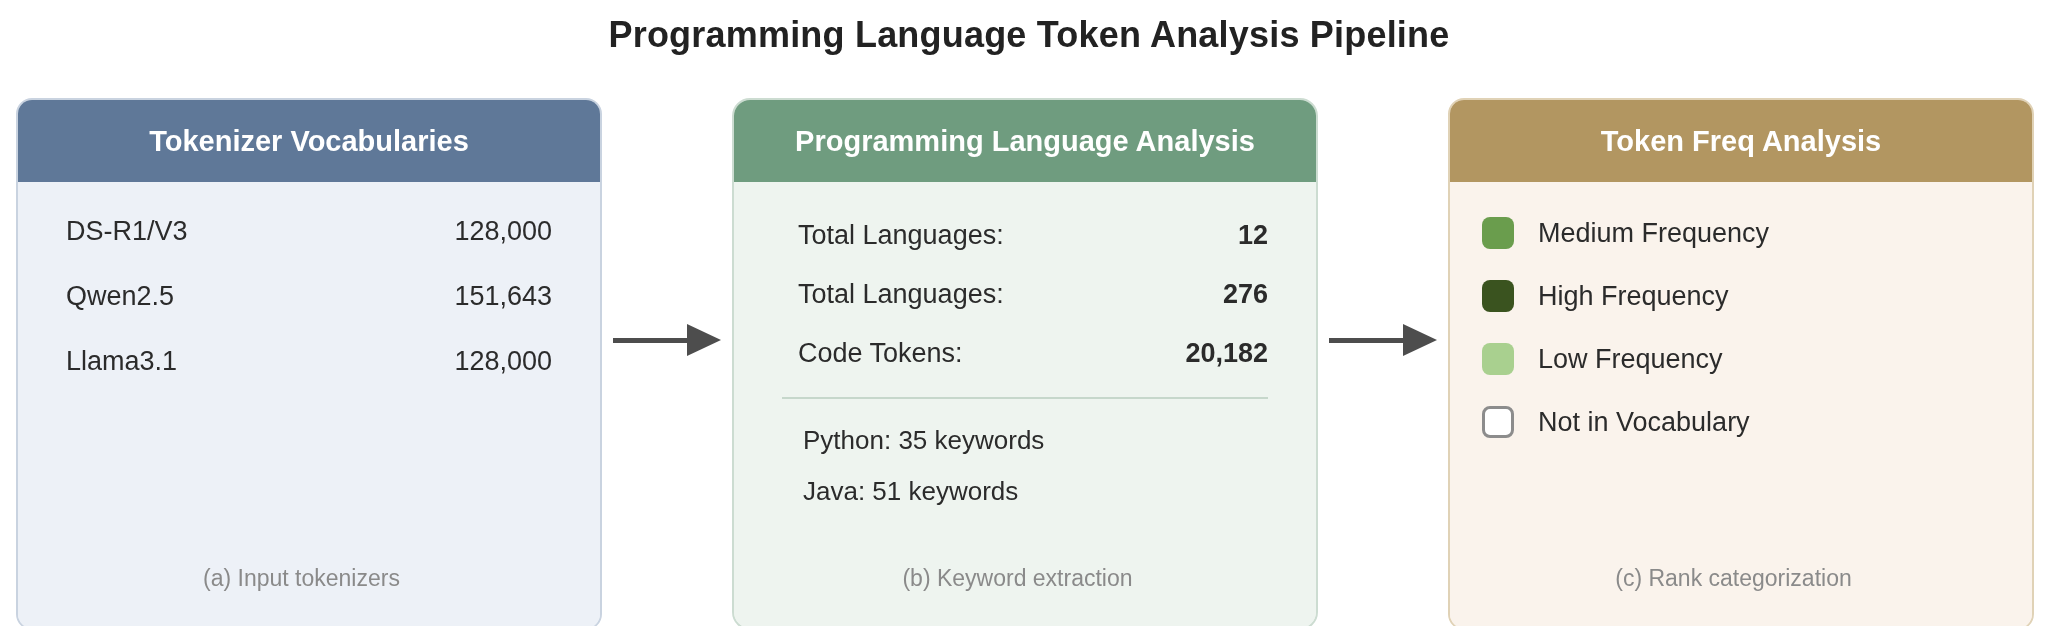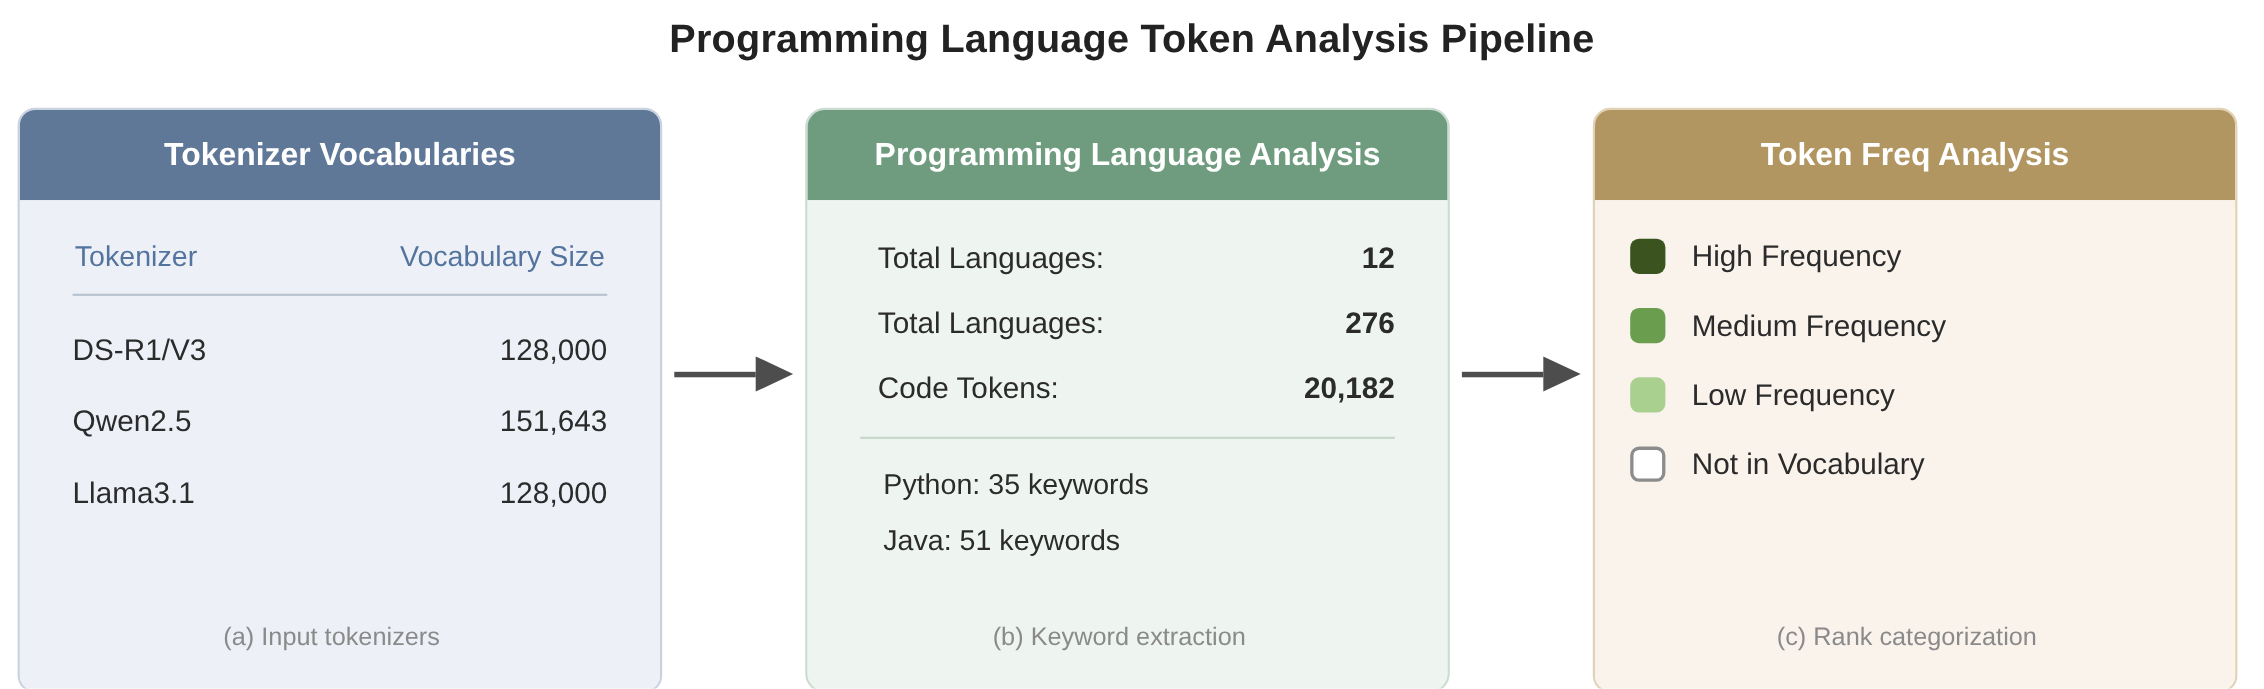"Tokenizer" div.thead { html: <div> <span>Tokenizer</span> <span>Vocabulary Size</span> </div> -> none }
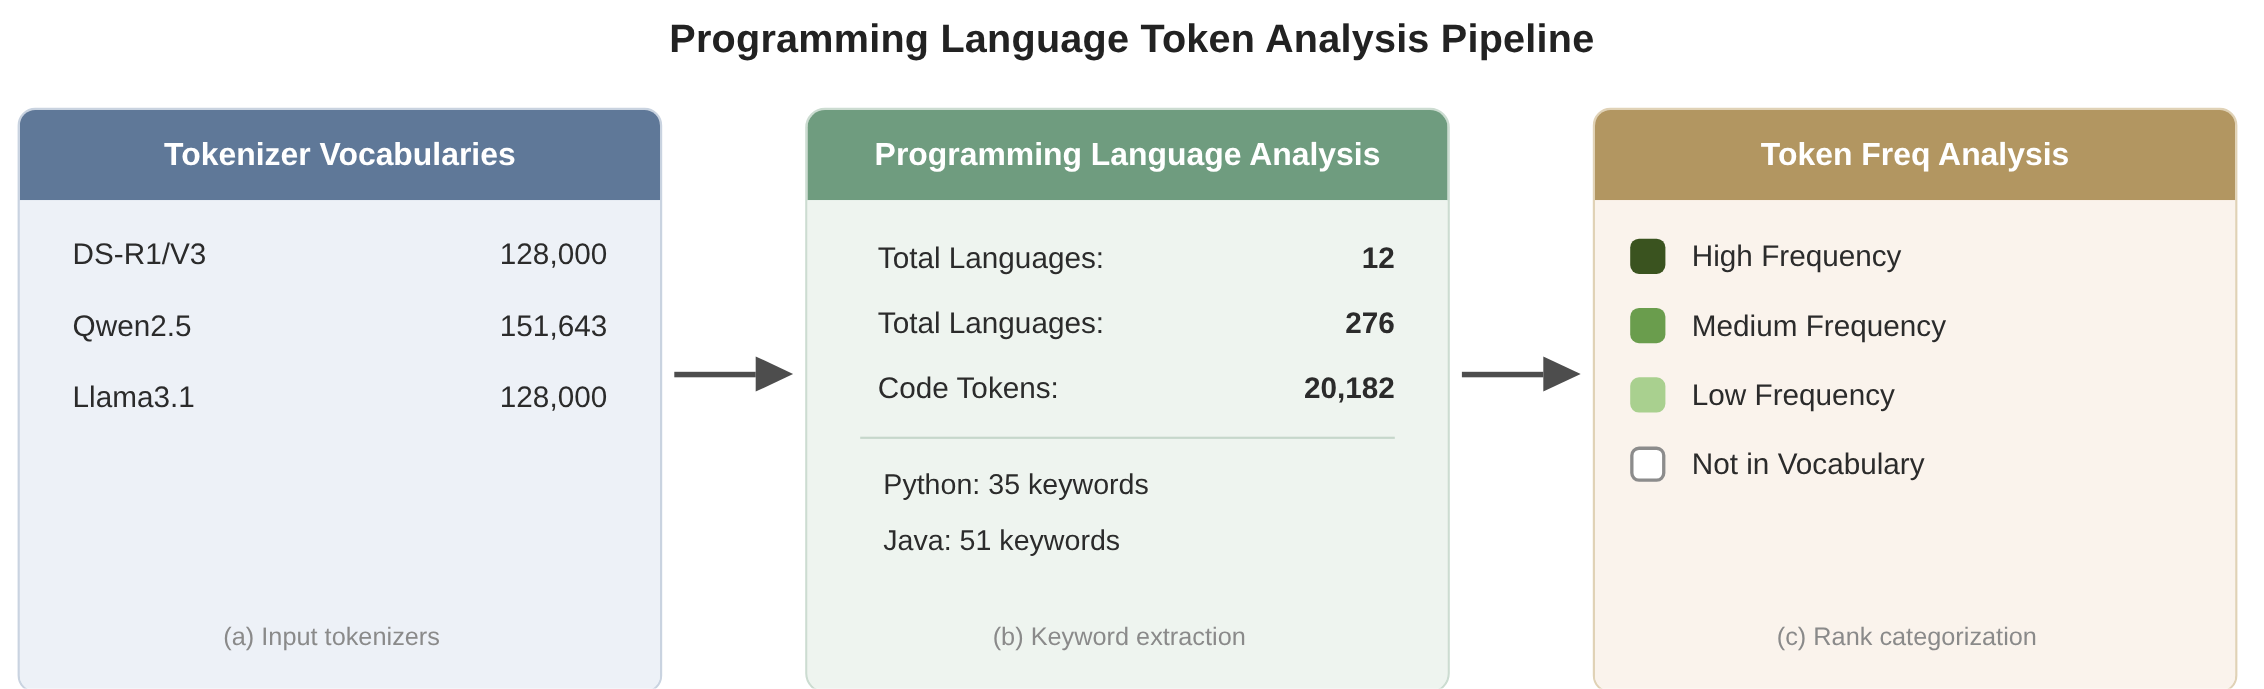"High Frequency" div.legend-row { order: before "Medium Frequency" -> after "Medium Frequency" }
